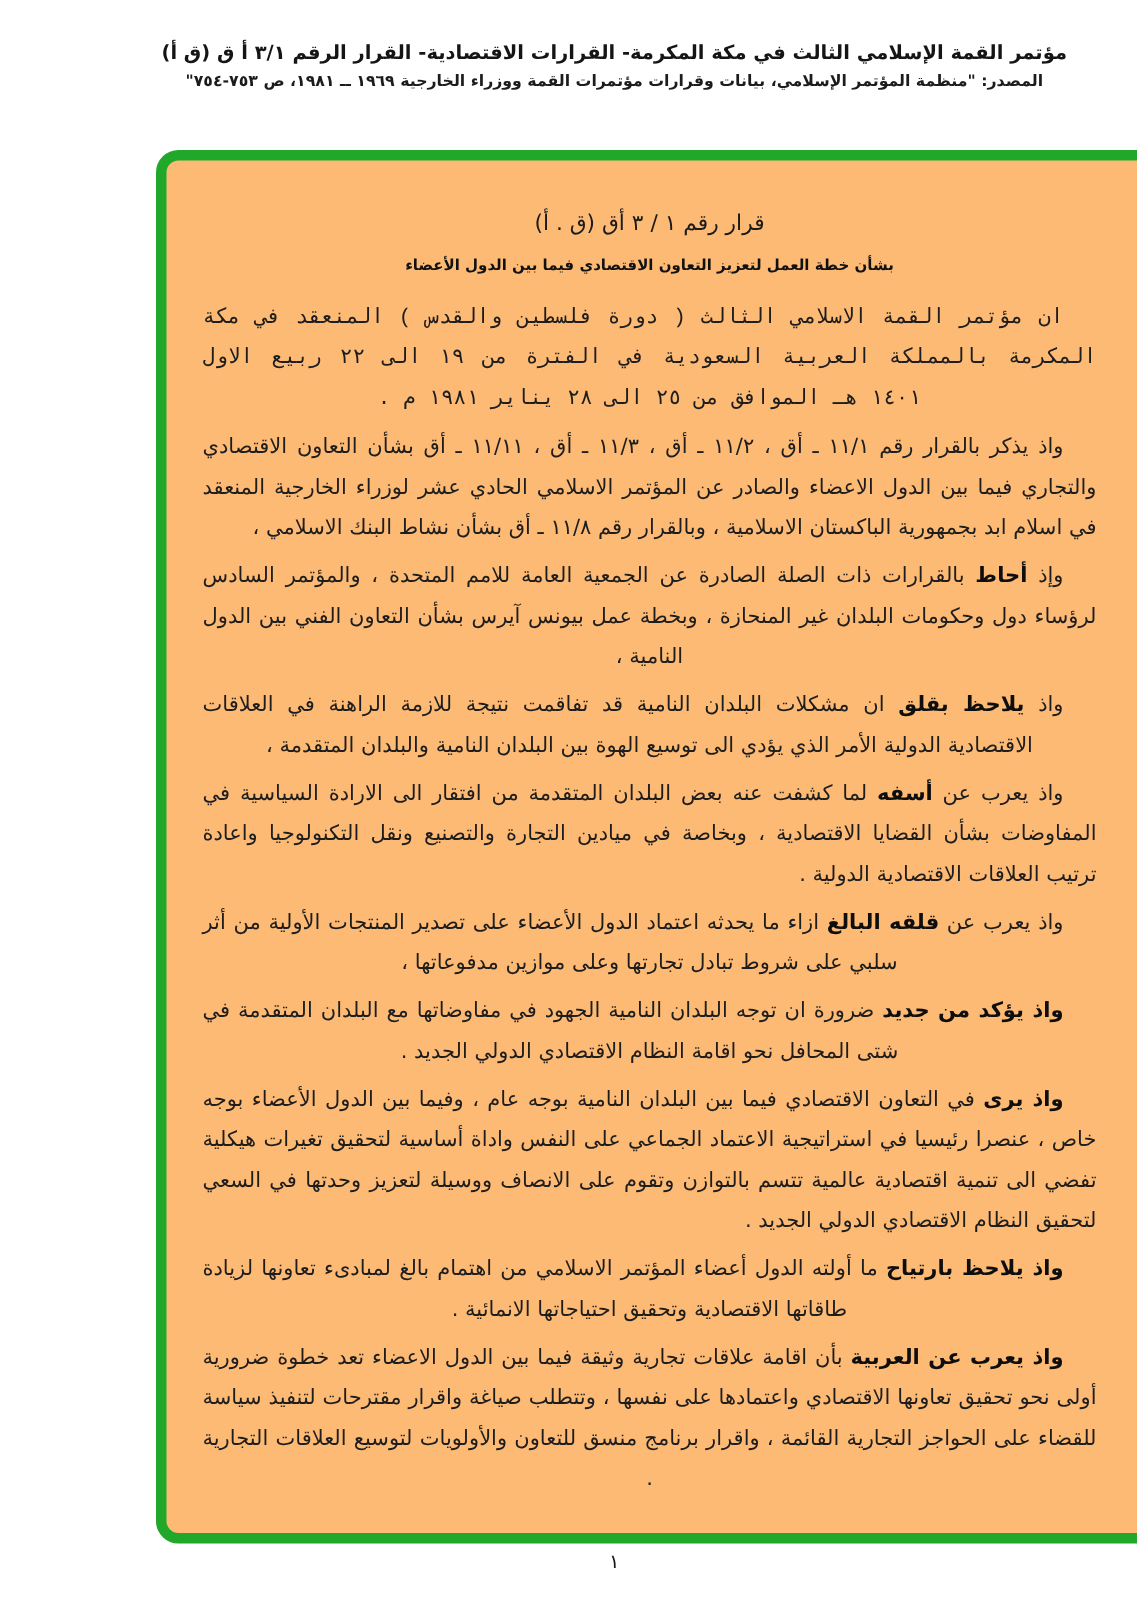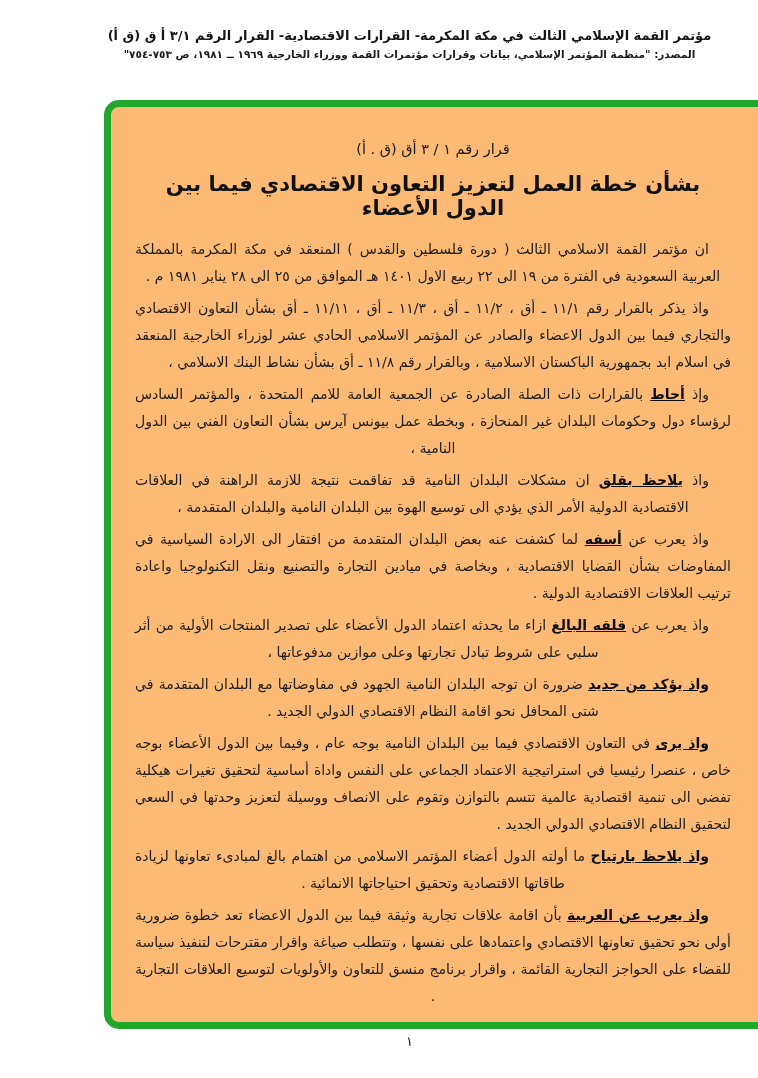"بشأن خطة العمل لتعزيز التعاون" .doc-subject { font-size: 21px -> 10px }
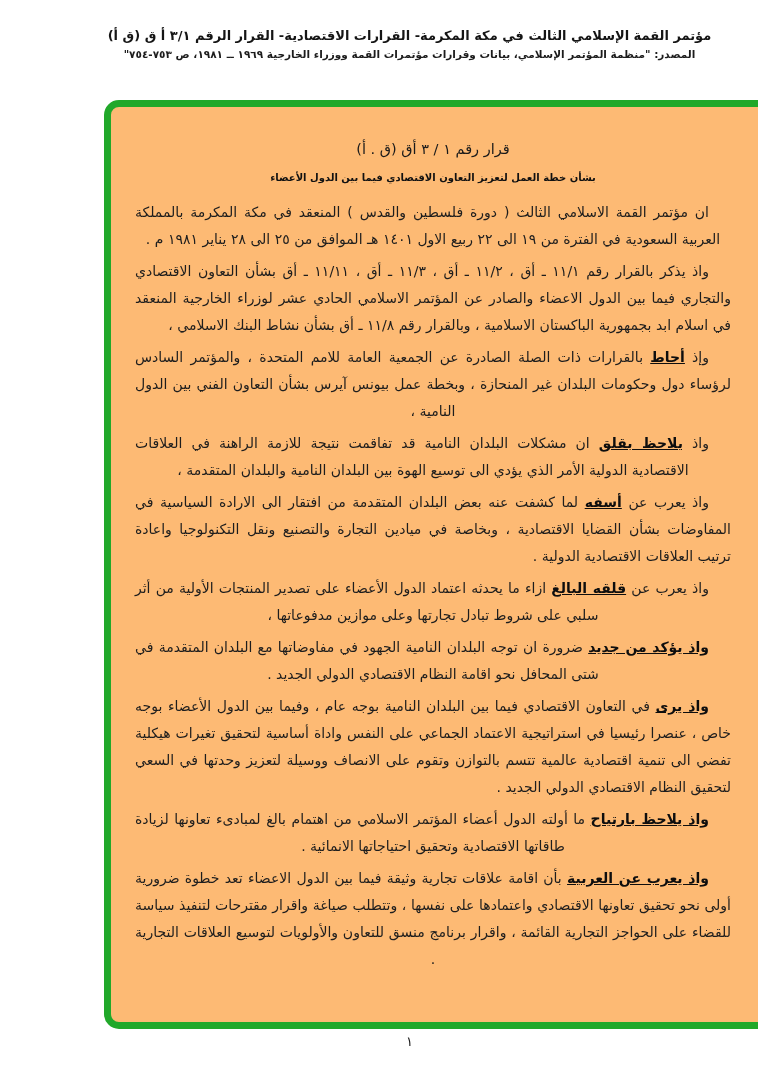"ان مؤتمر القمة الاسلامي الثالث" .para.first { font-family: none -> Liberation Mono, monospace }
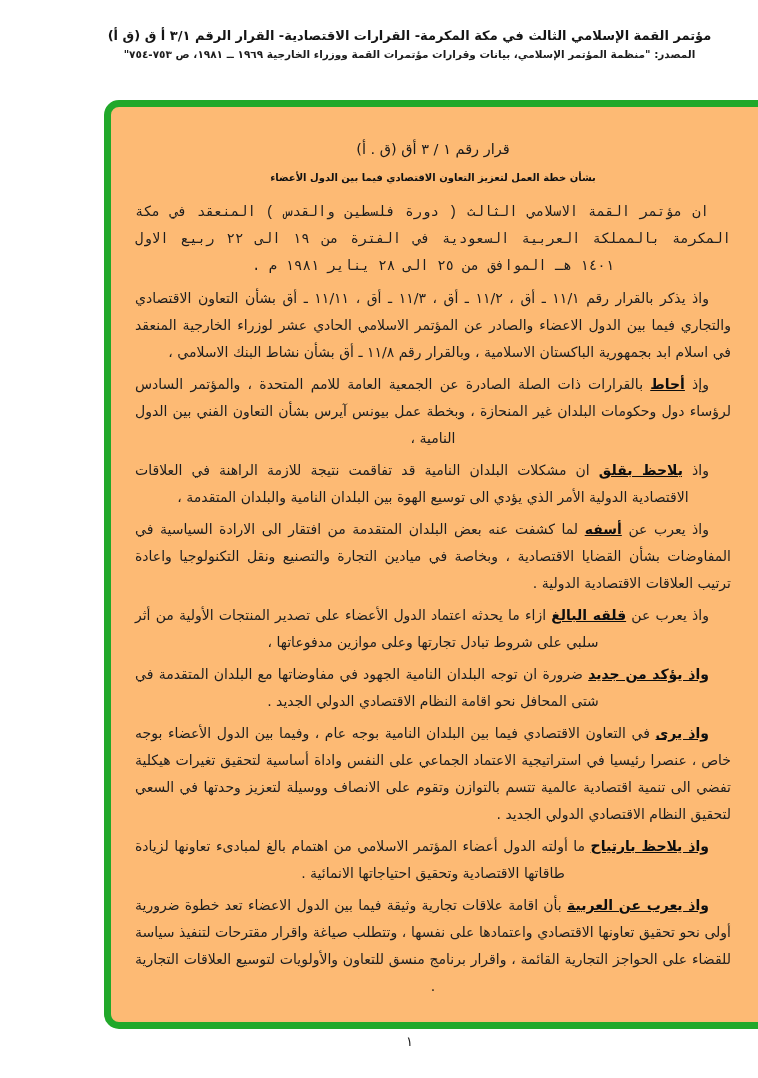"أحاط" .para b { text-decoration: underline -> none }
